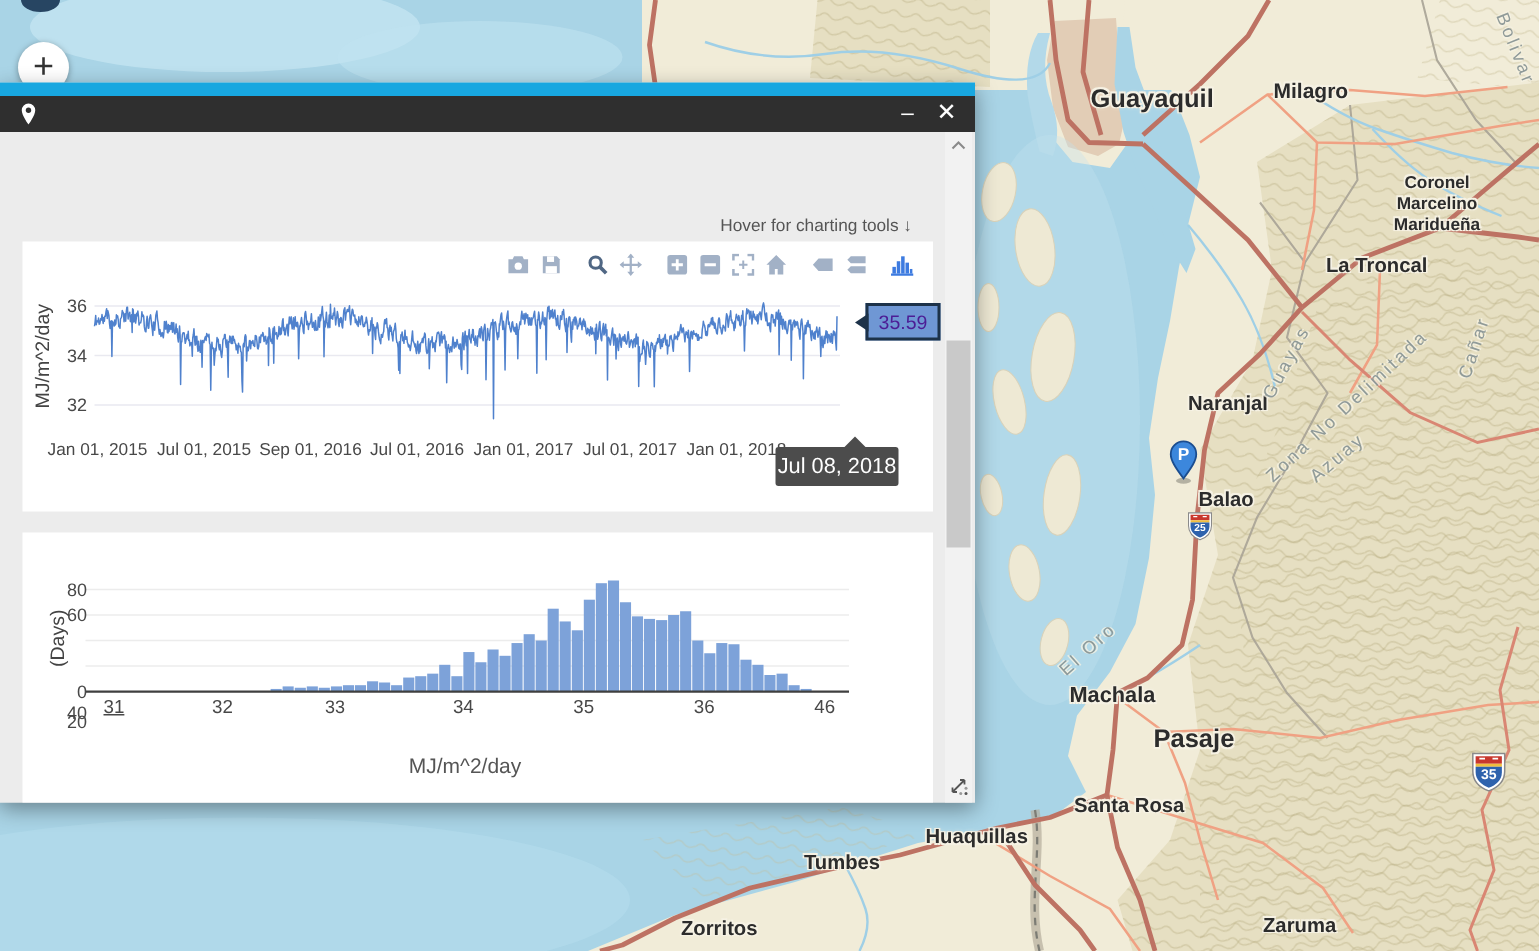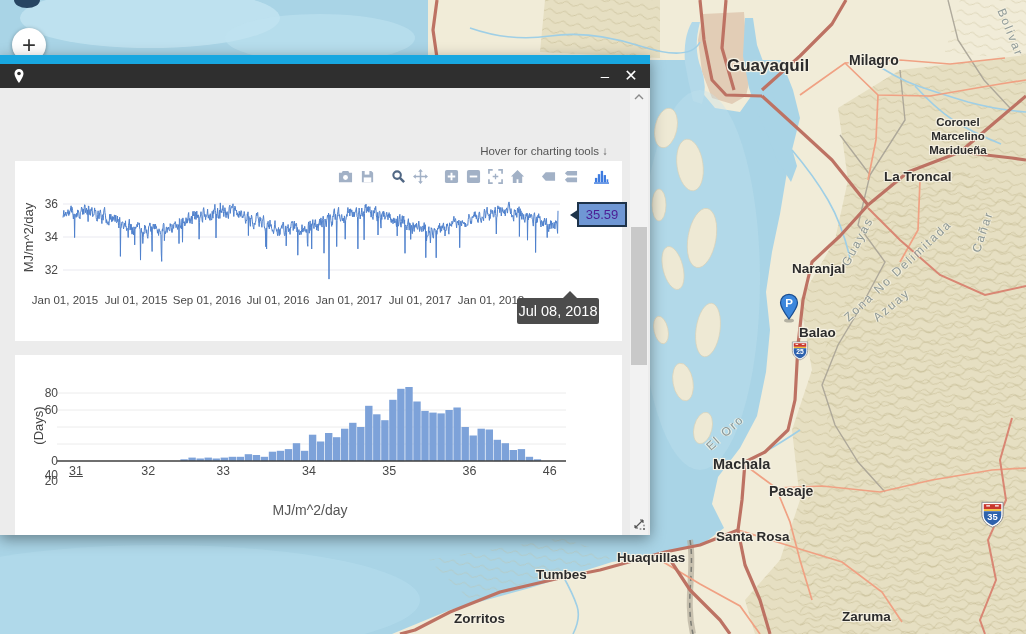"Pasaje" span.city { font-size: 14px -> 17px }
